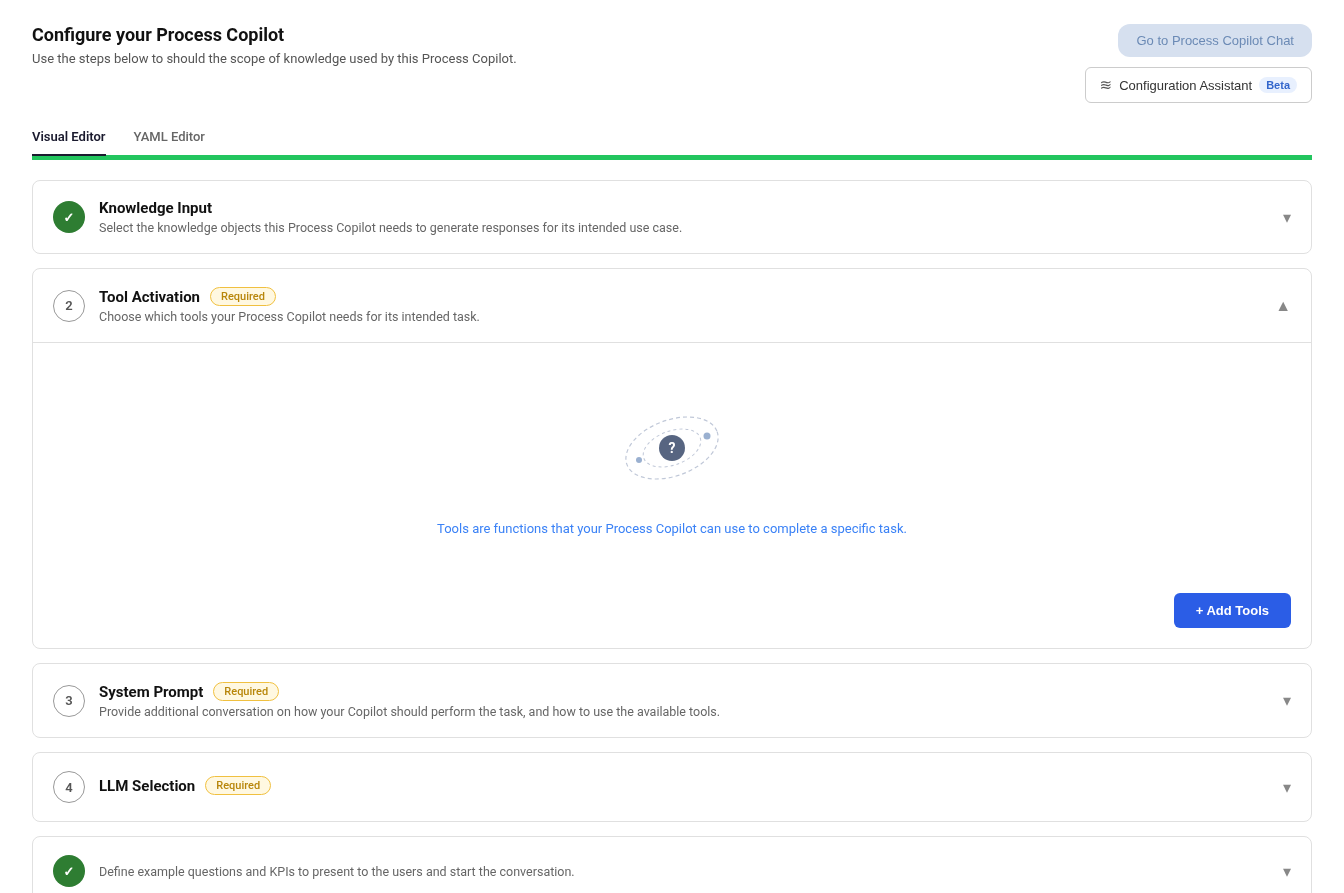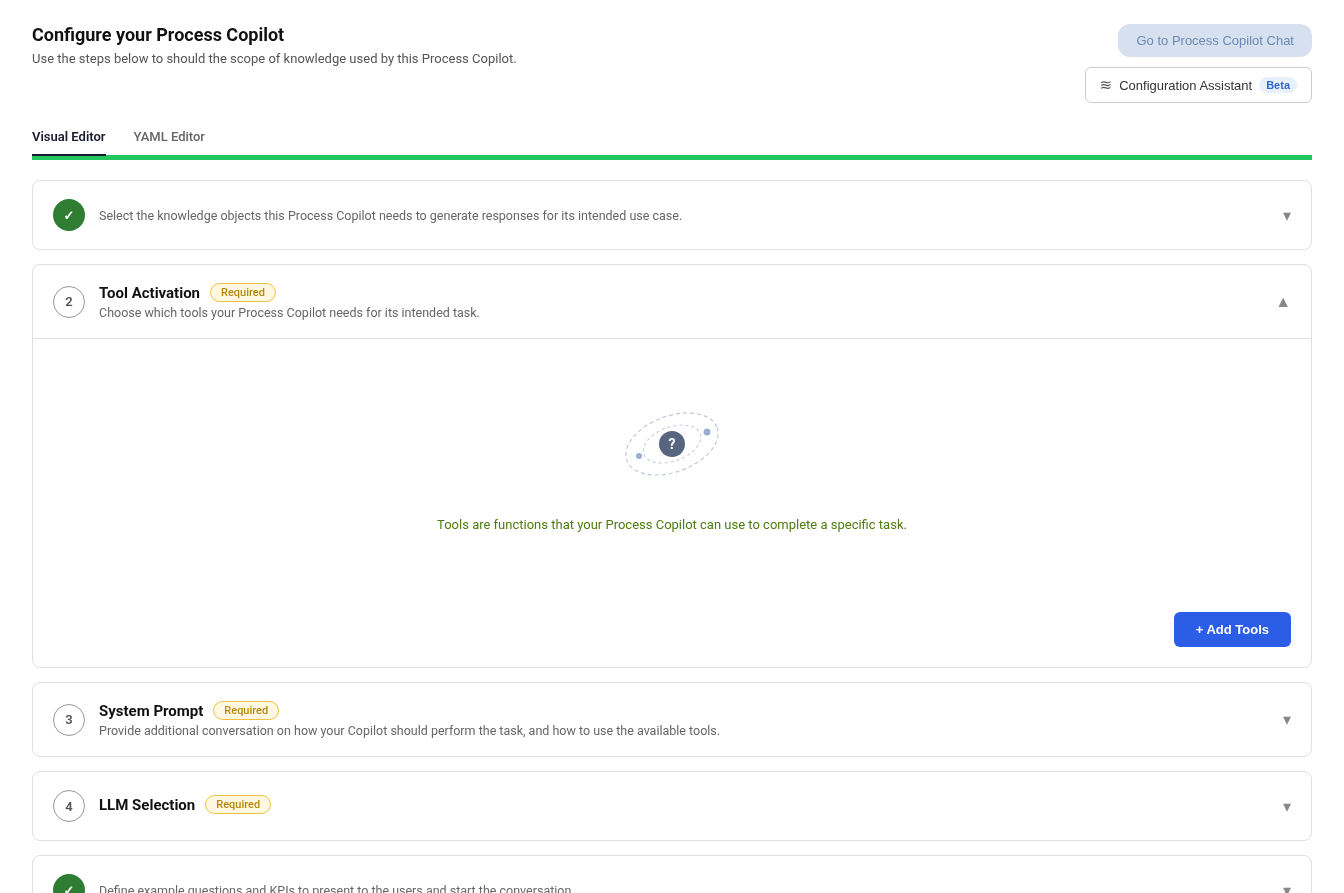"Knowledge Input" div.section-title { html: none -> <div> <span>Knowledge Input</span> </div> }
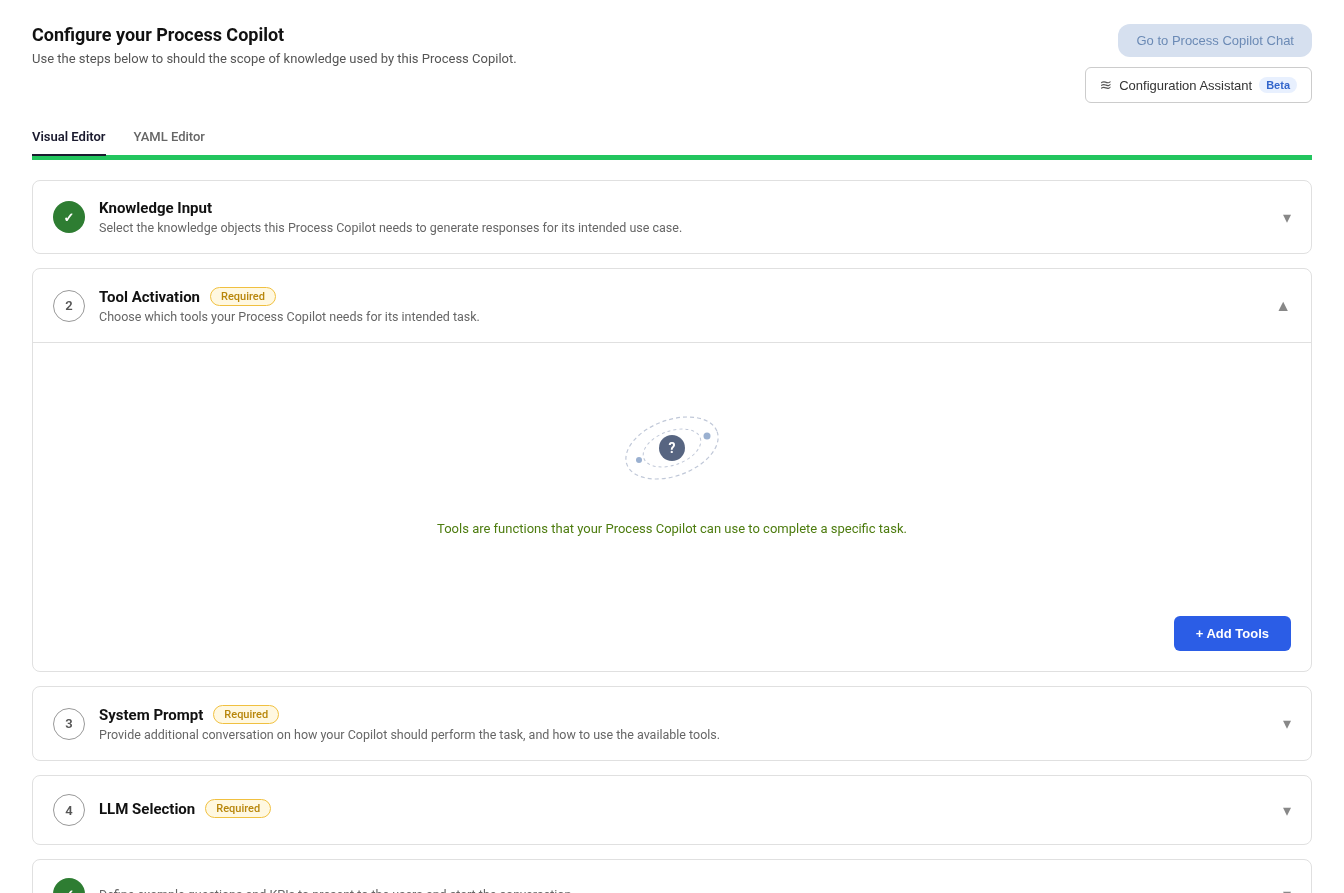"Tools are functions that your" .empty-state-text { color: #4d7c0f -> #3b82f6; margin-bottom: 40px -> 17px }
